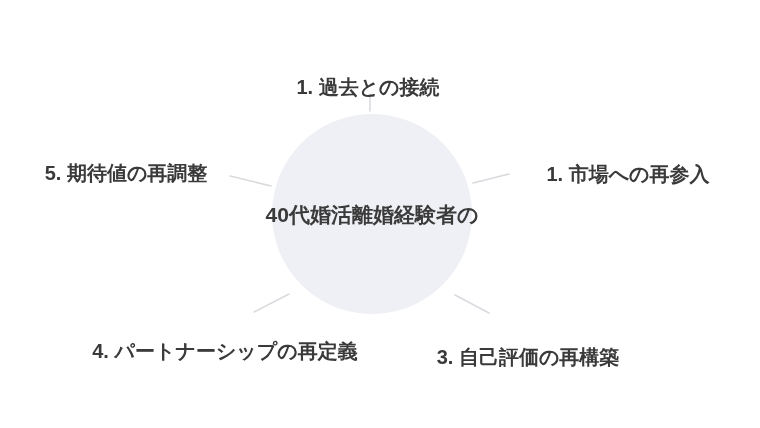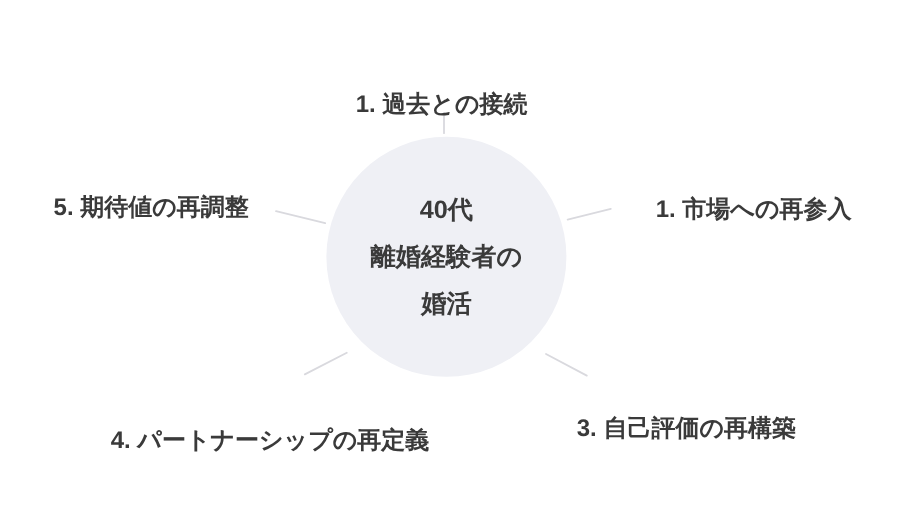"40代" .center-circle { flex-direction: column -> none }
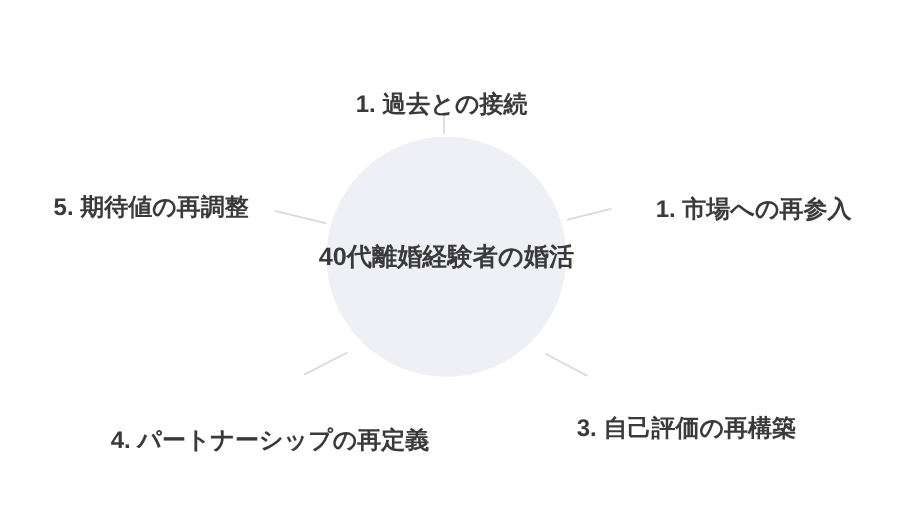"離婚経験者の" div.center-line { order: before "婚活" -> after "婚活" }
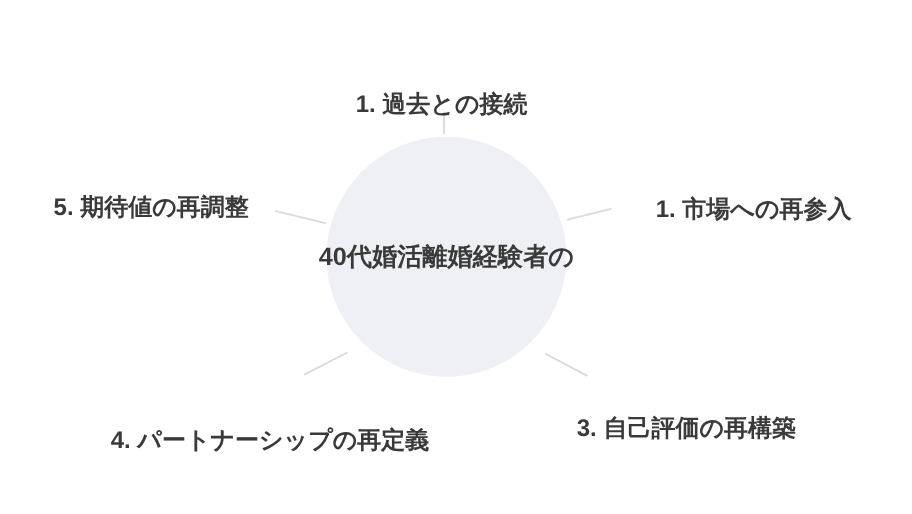"4. パートナーシップの再定義" .node-4 { top: 367px -> 351px }
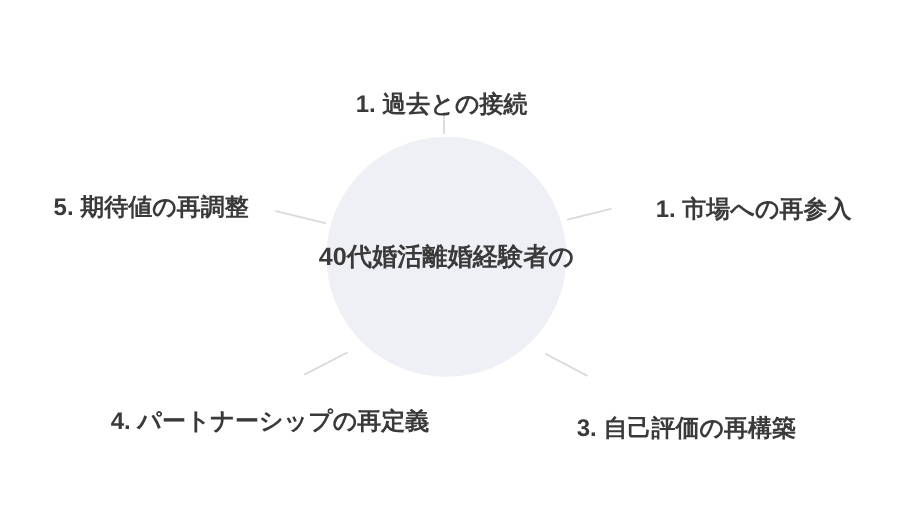"3. 自己評価の再構築" .node-3 { left: 572px -> 528px }
